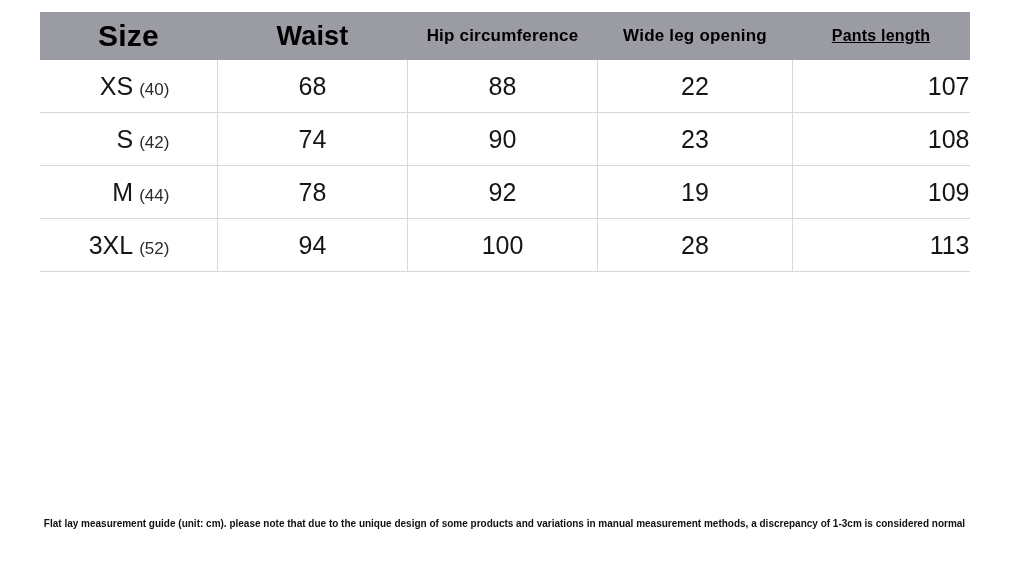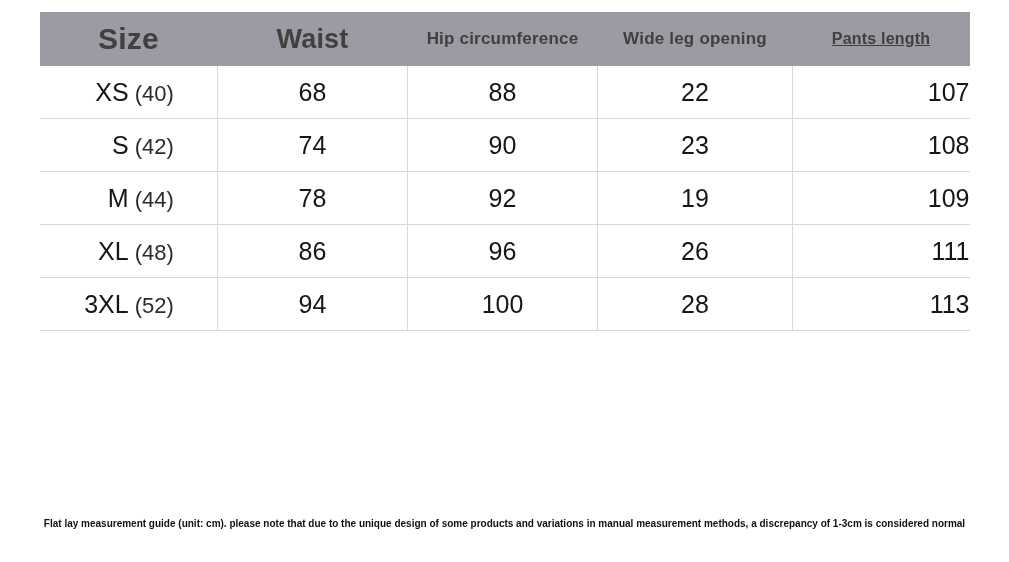"Size" thead th { color: #404040 -> #000000; height: 54px -> 48px }
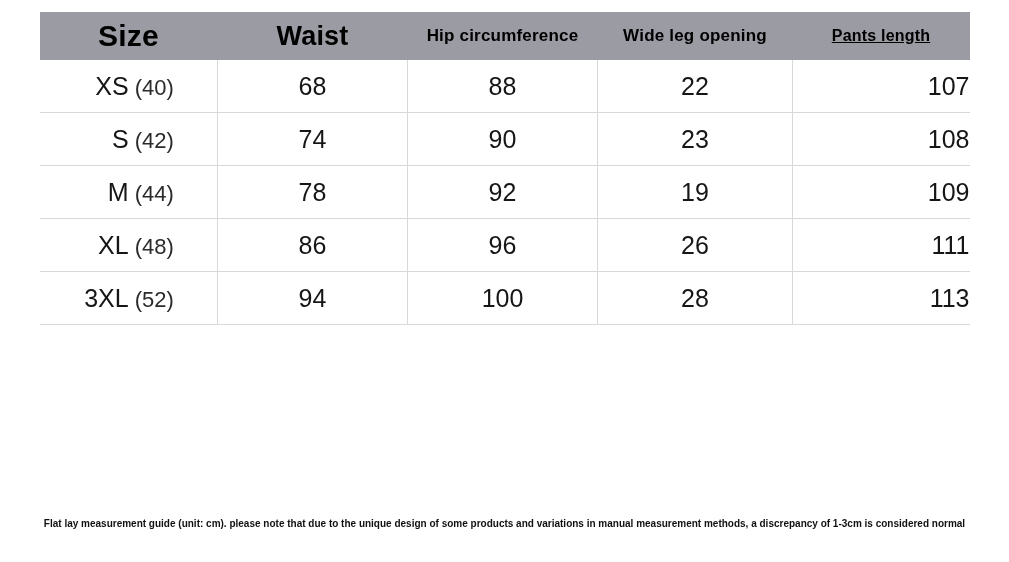"(40)" td.size-cell .eu { font-size: 22px -> 17px }
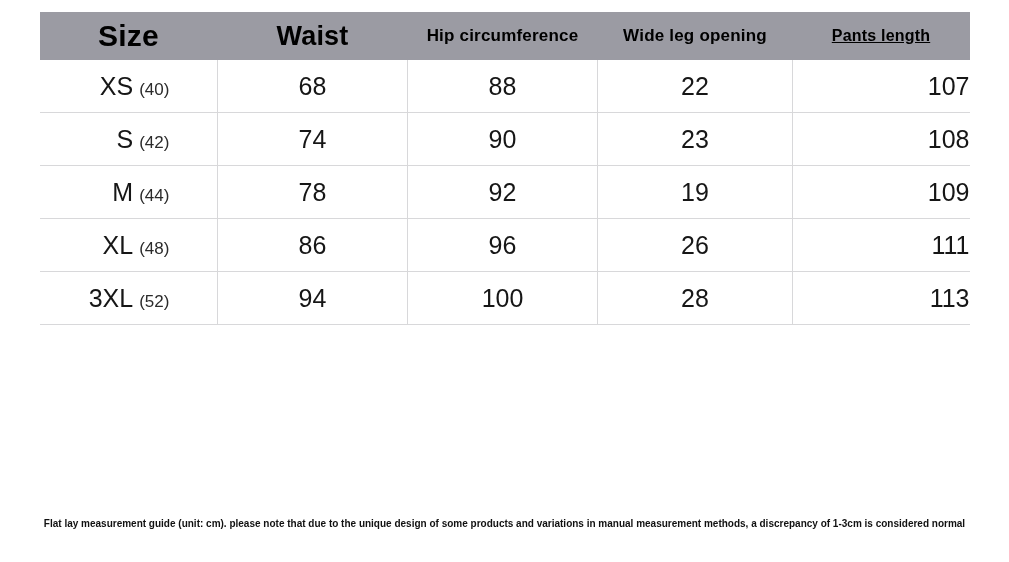"XL (48)" tr { html: <tr> <td><span>XL</span><span>(48)</span></td> <td>86</td> <td>96</td> <td>26</td> <td>111</td> </tr> -> none }
